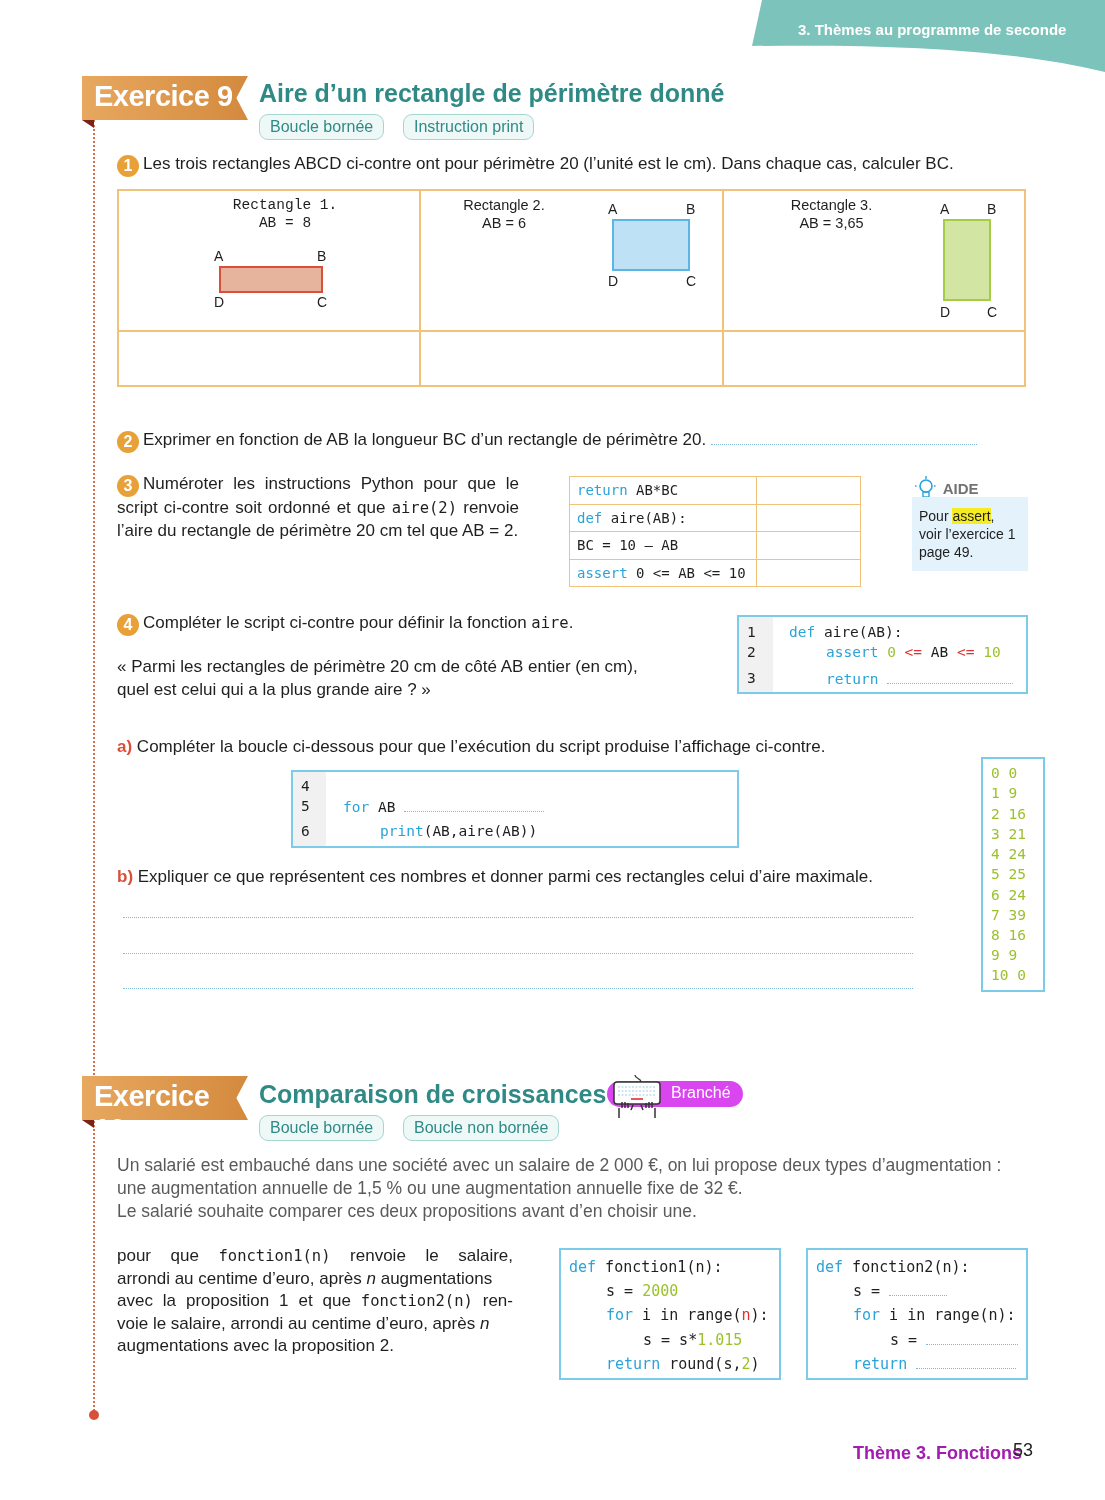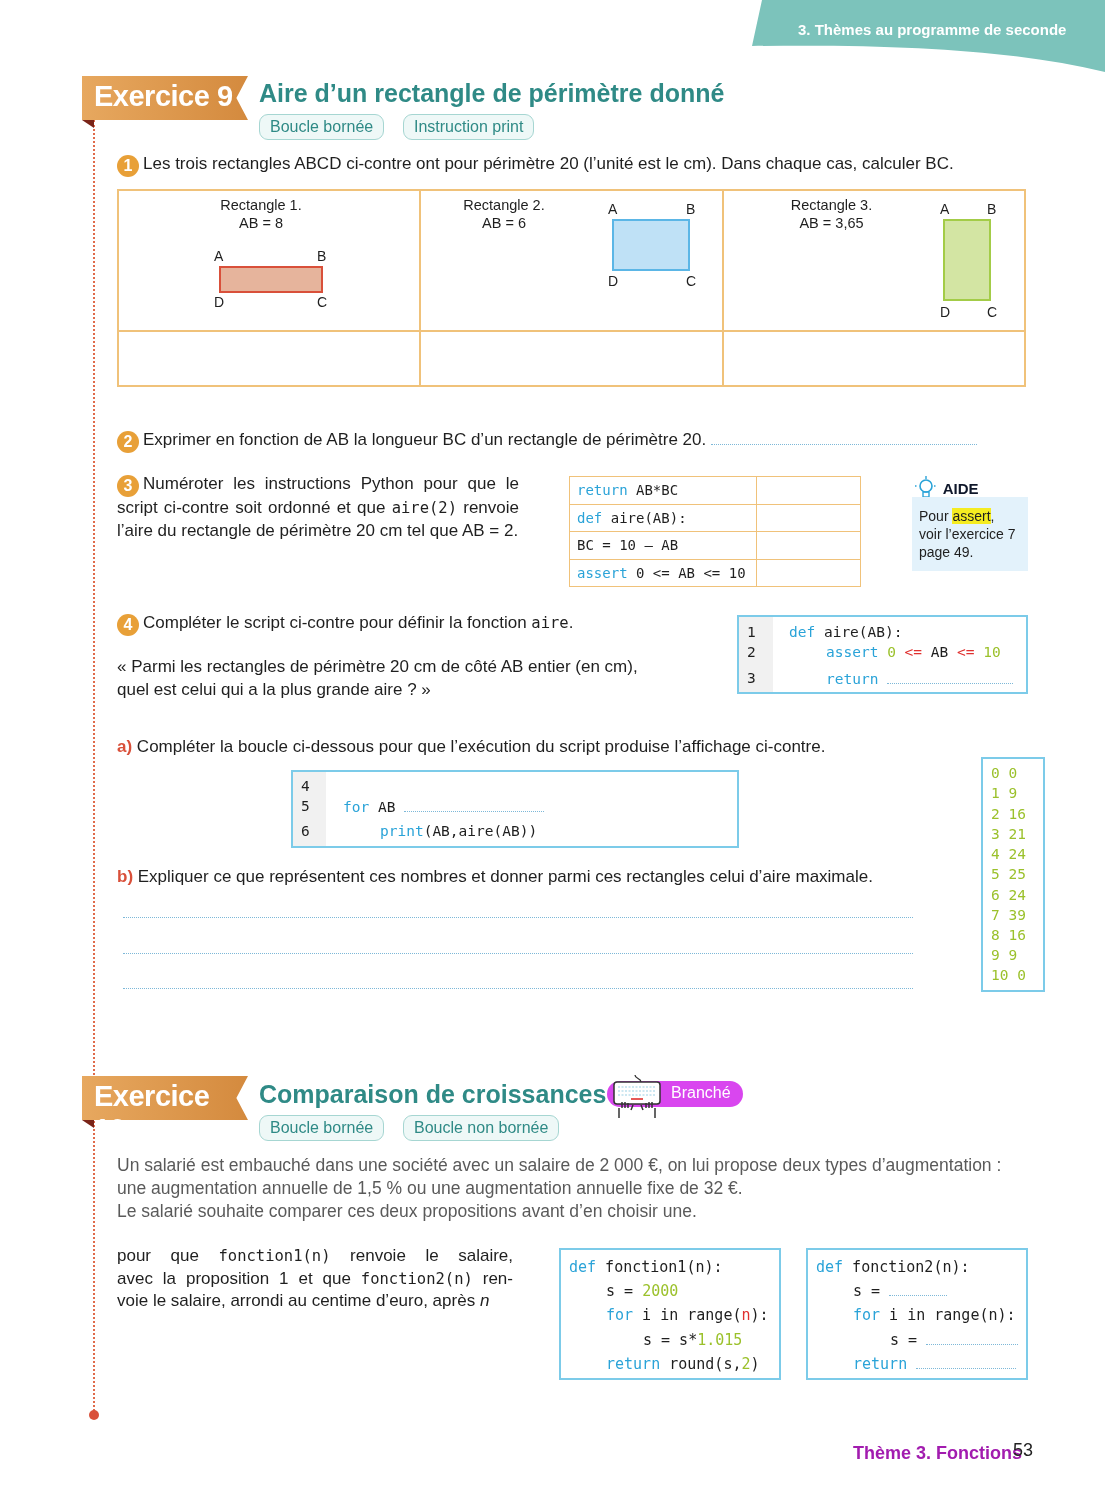"Rectangle 1." div.rlabel { font-family: none -> Liberation Mono, monospace; left: 82px -> 106px }
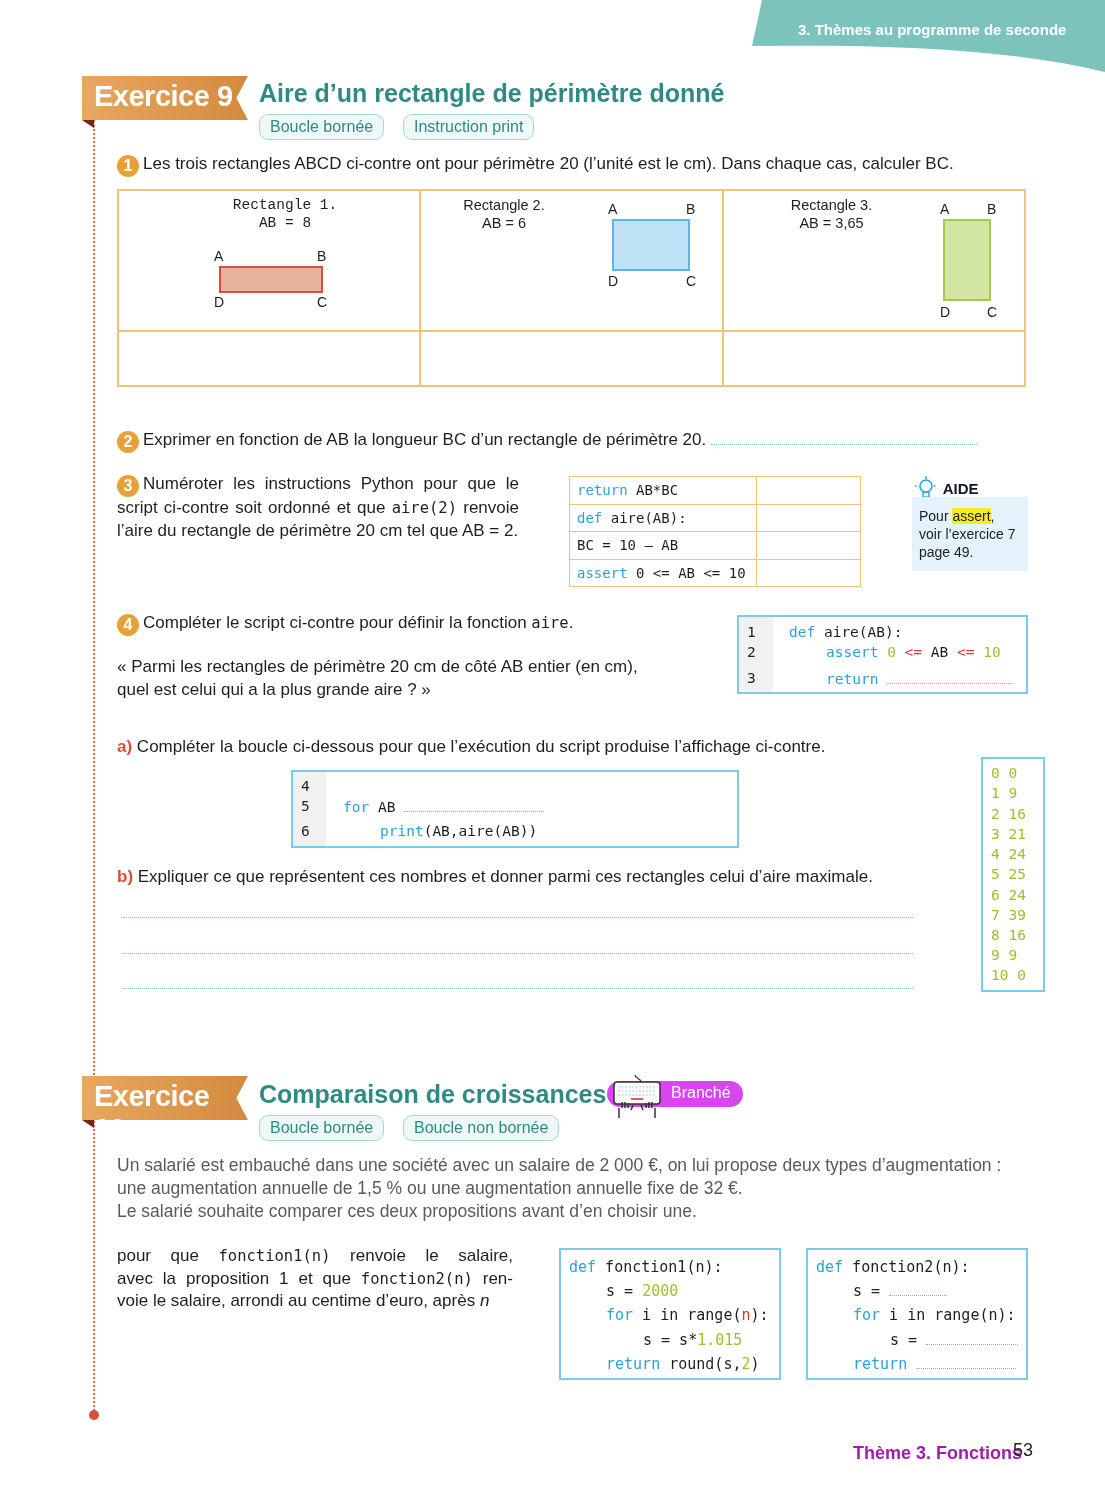"AIDE" .aide-head { color: #0f172a -> #737373 }
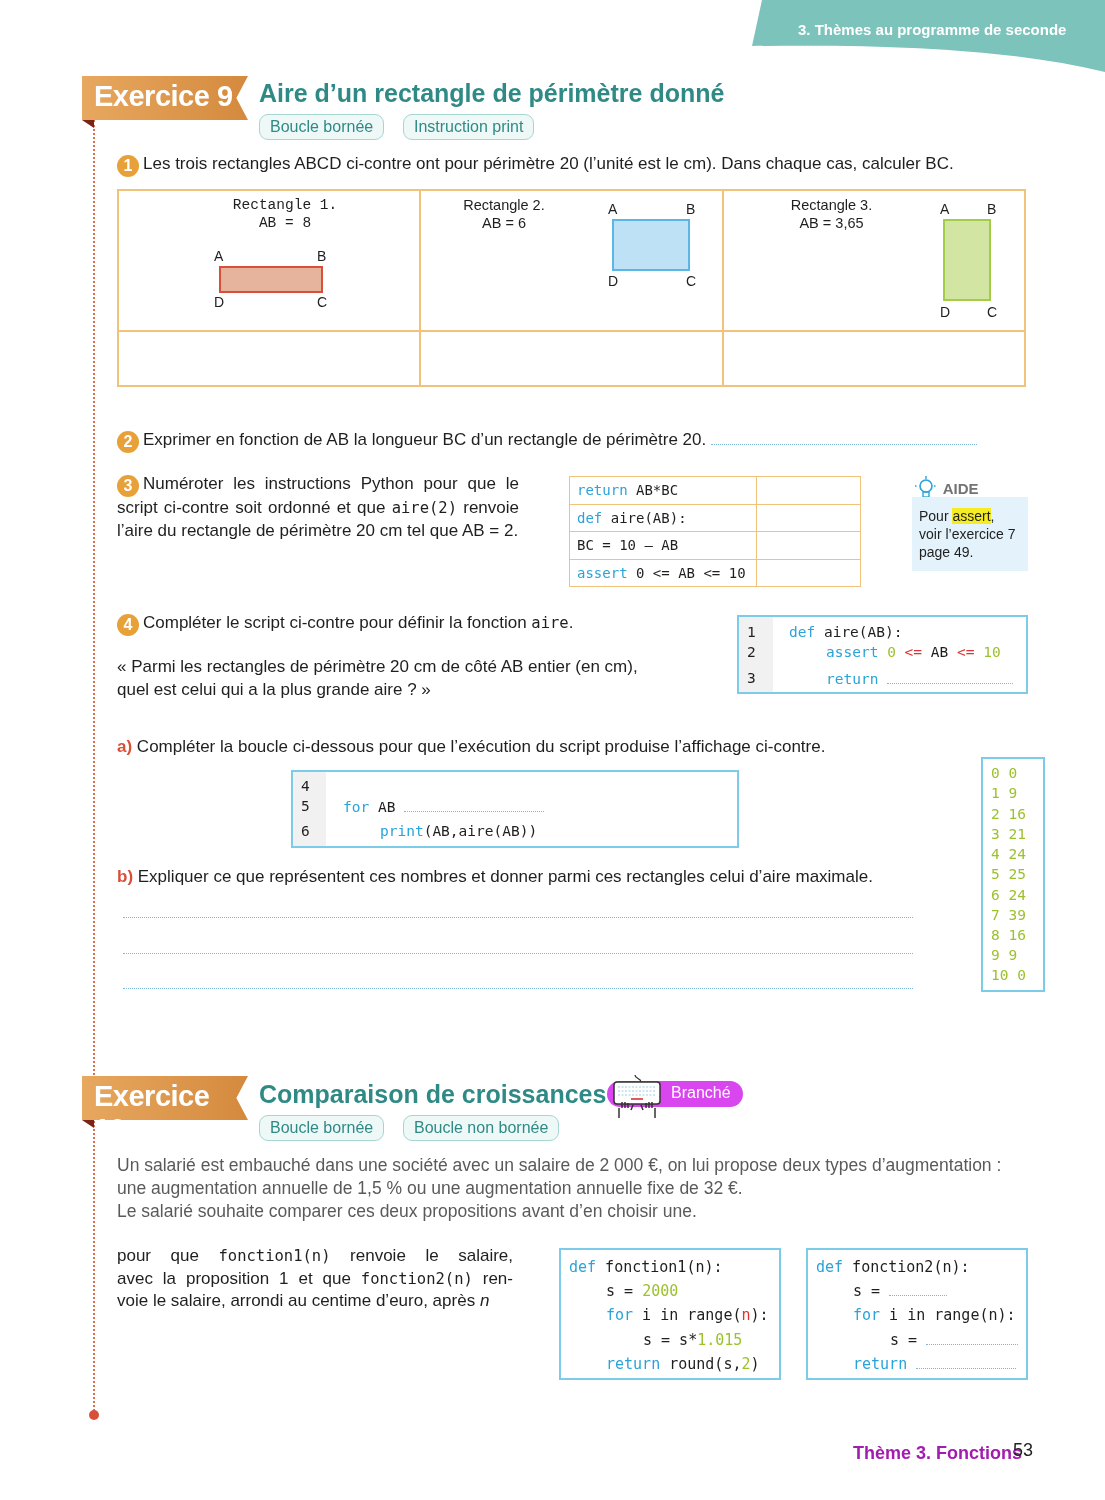"voir l’exercice 7" div { text: 7 -> 1 }
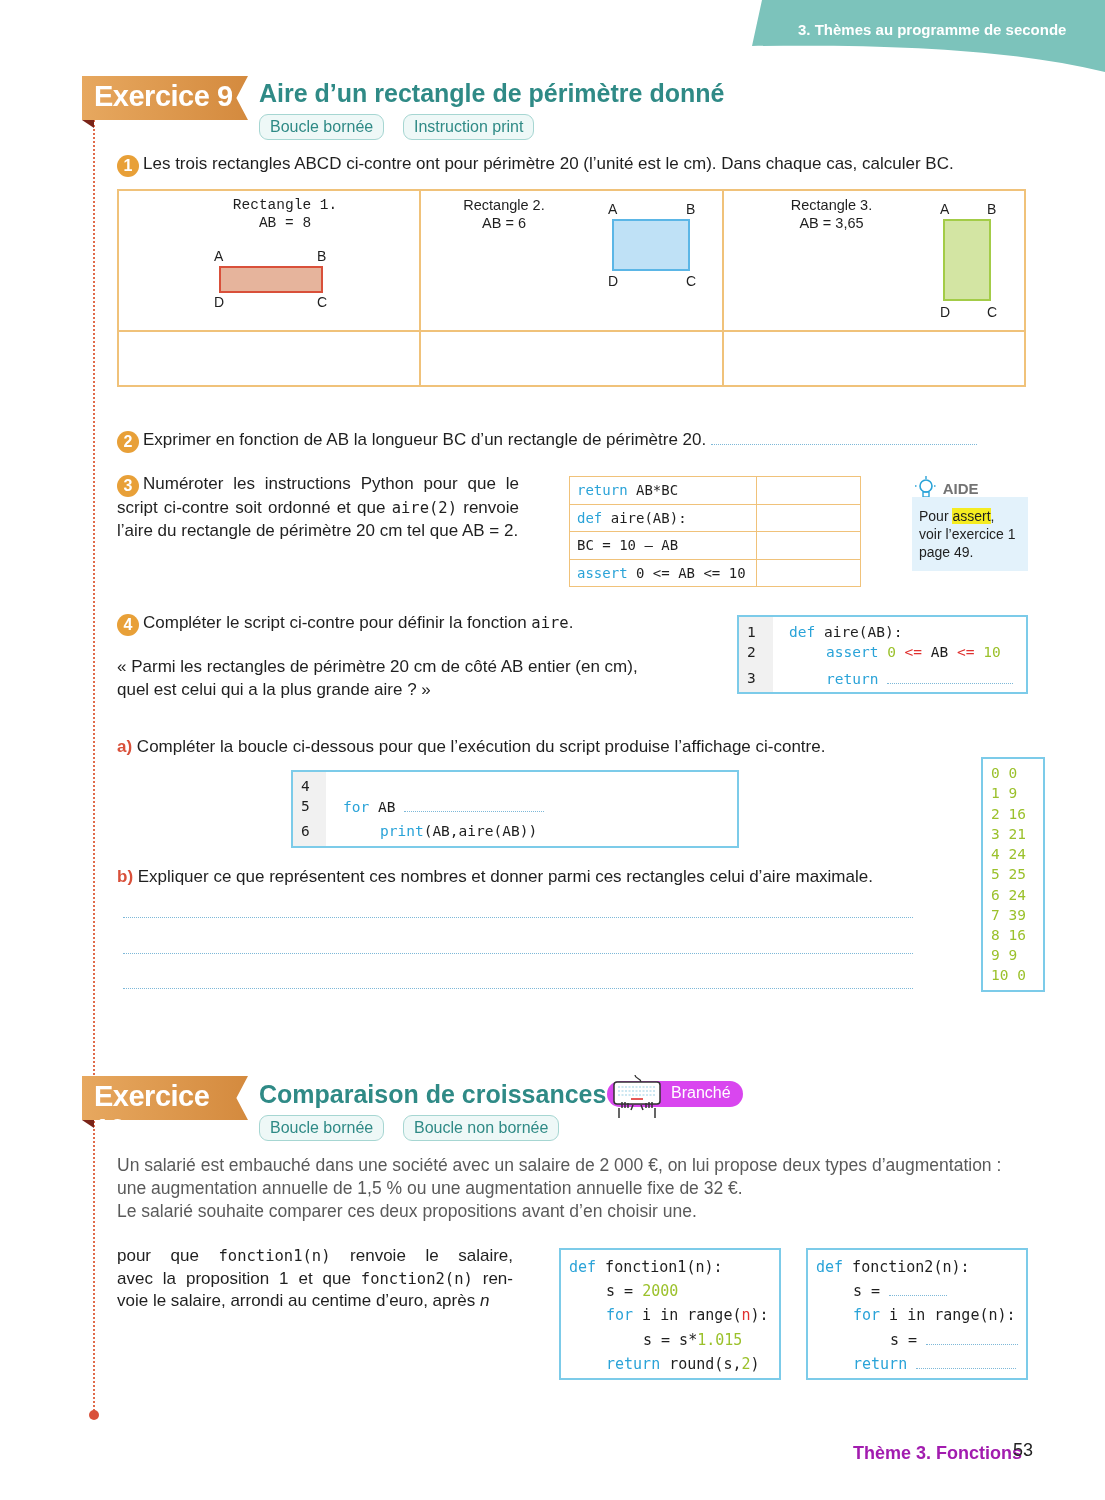"arrondi au centime d’euro, après" div { html: none -> <div><span>arrondi au centime d’euro, après </span><i>n</i><span> augmentations</span></div> }
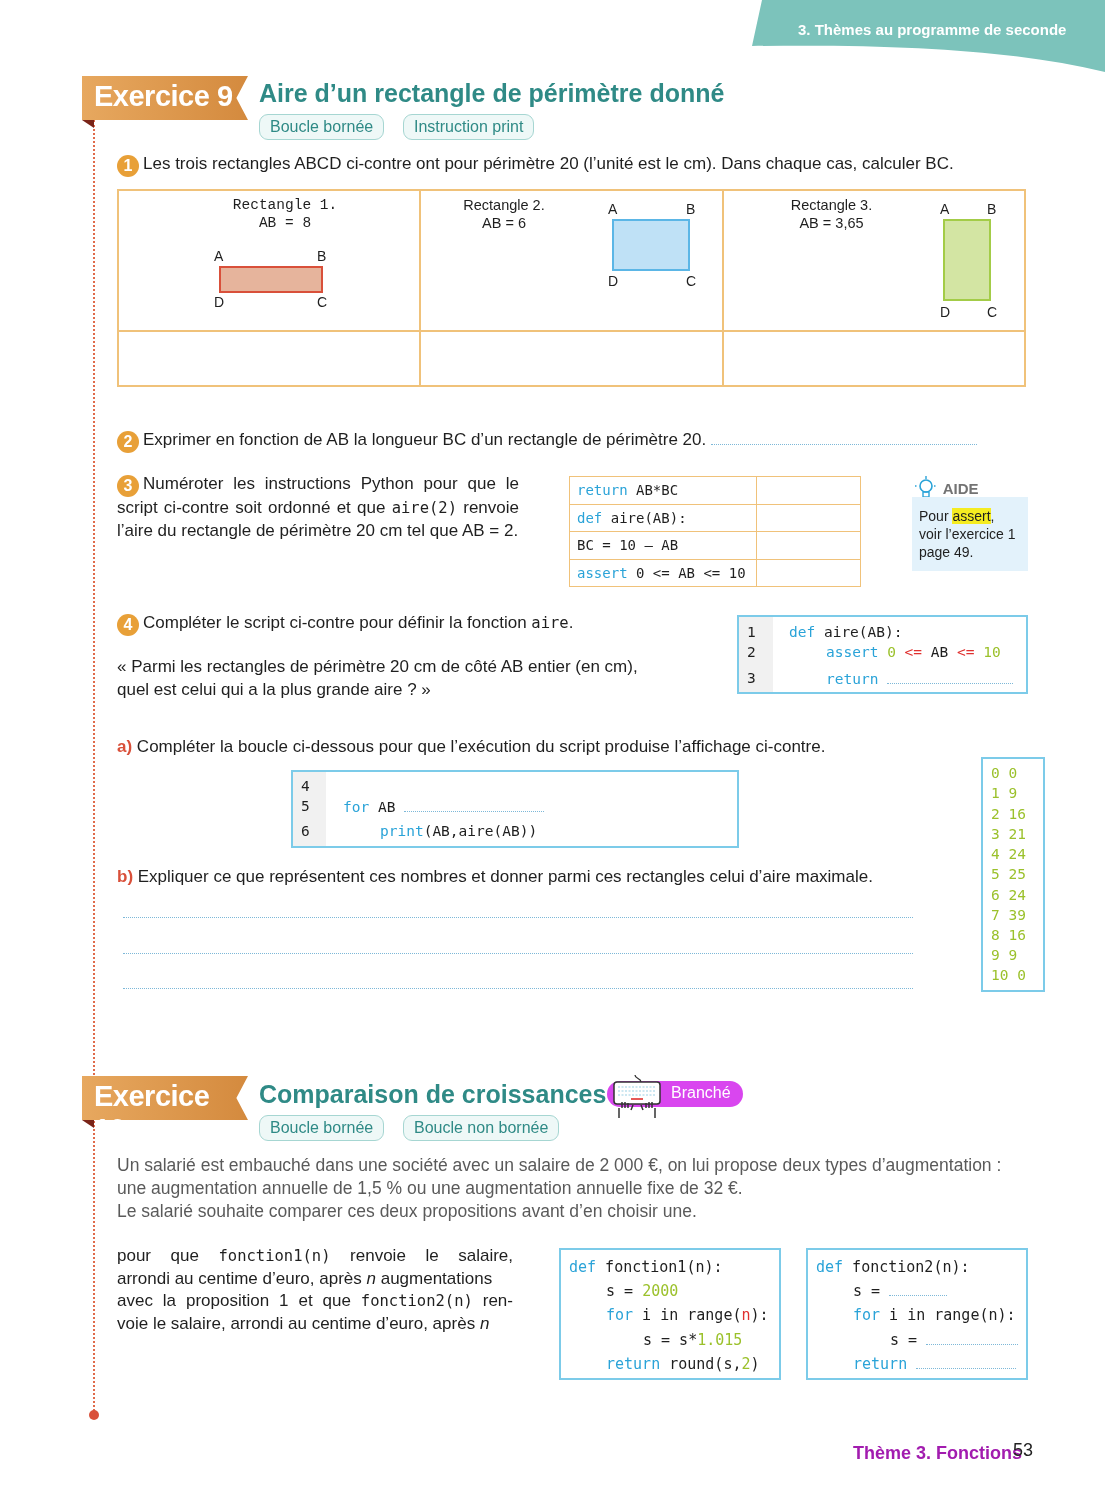"augmentations avec la proposition 2." div { html: none -> <div>augmentations avec la proposition 2.</div> }
